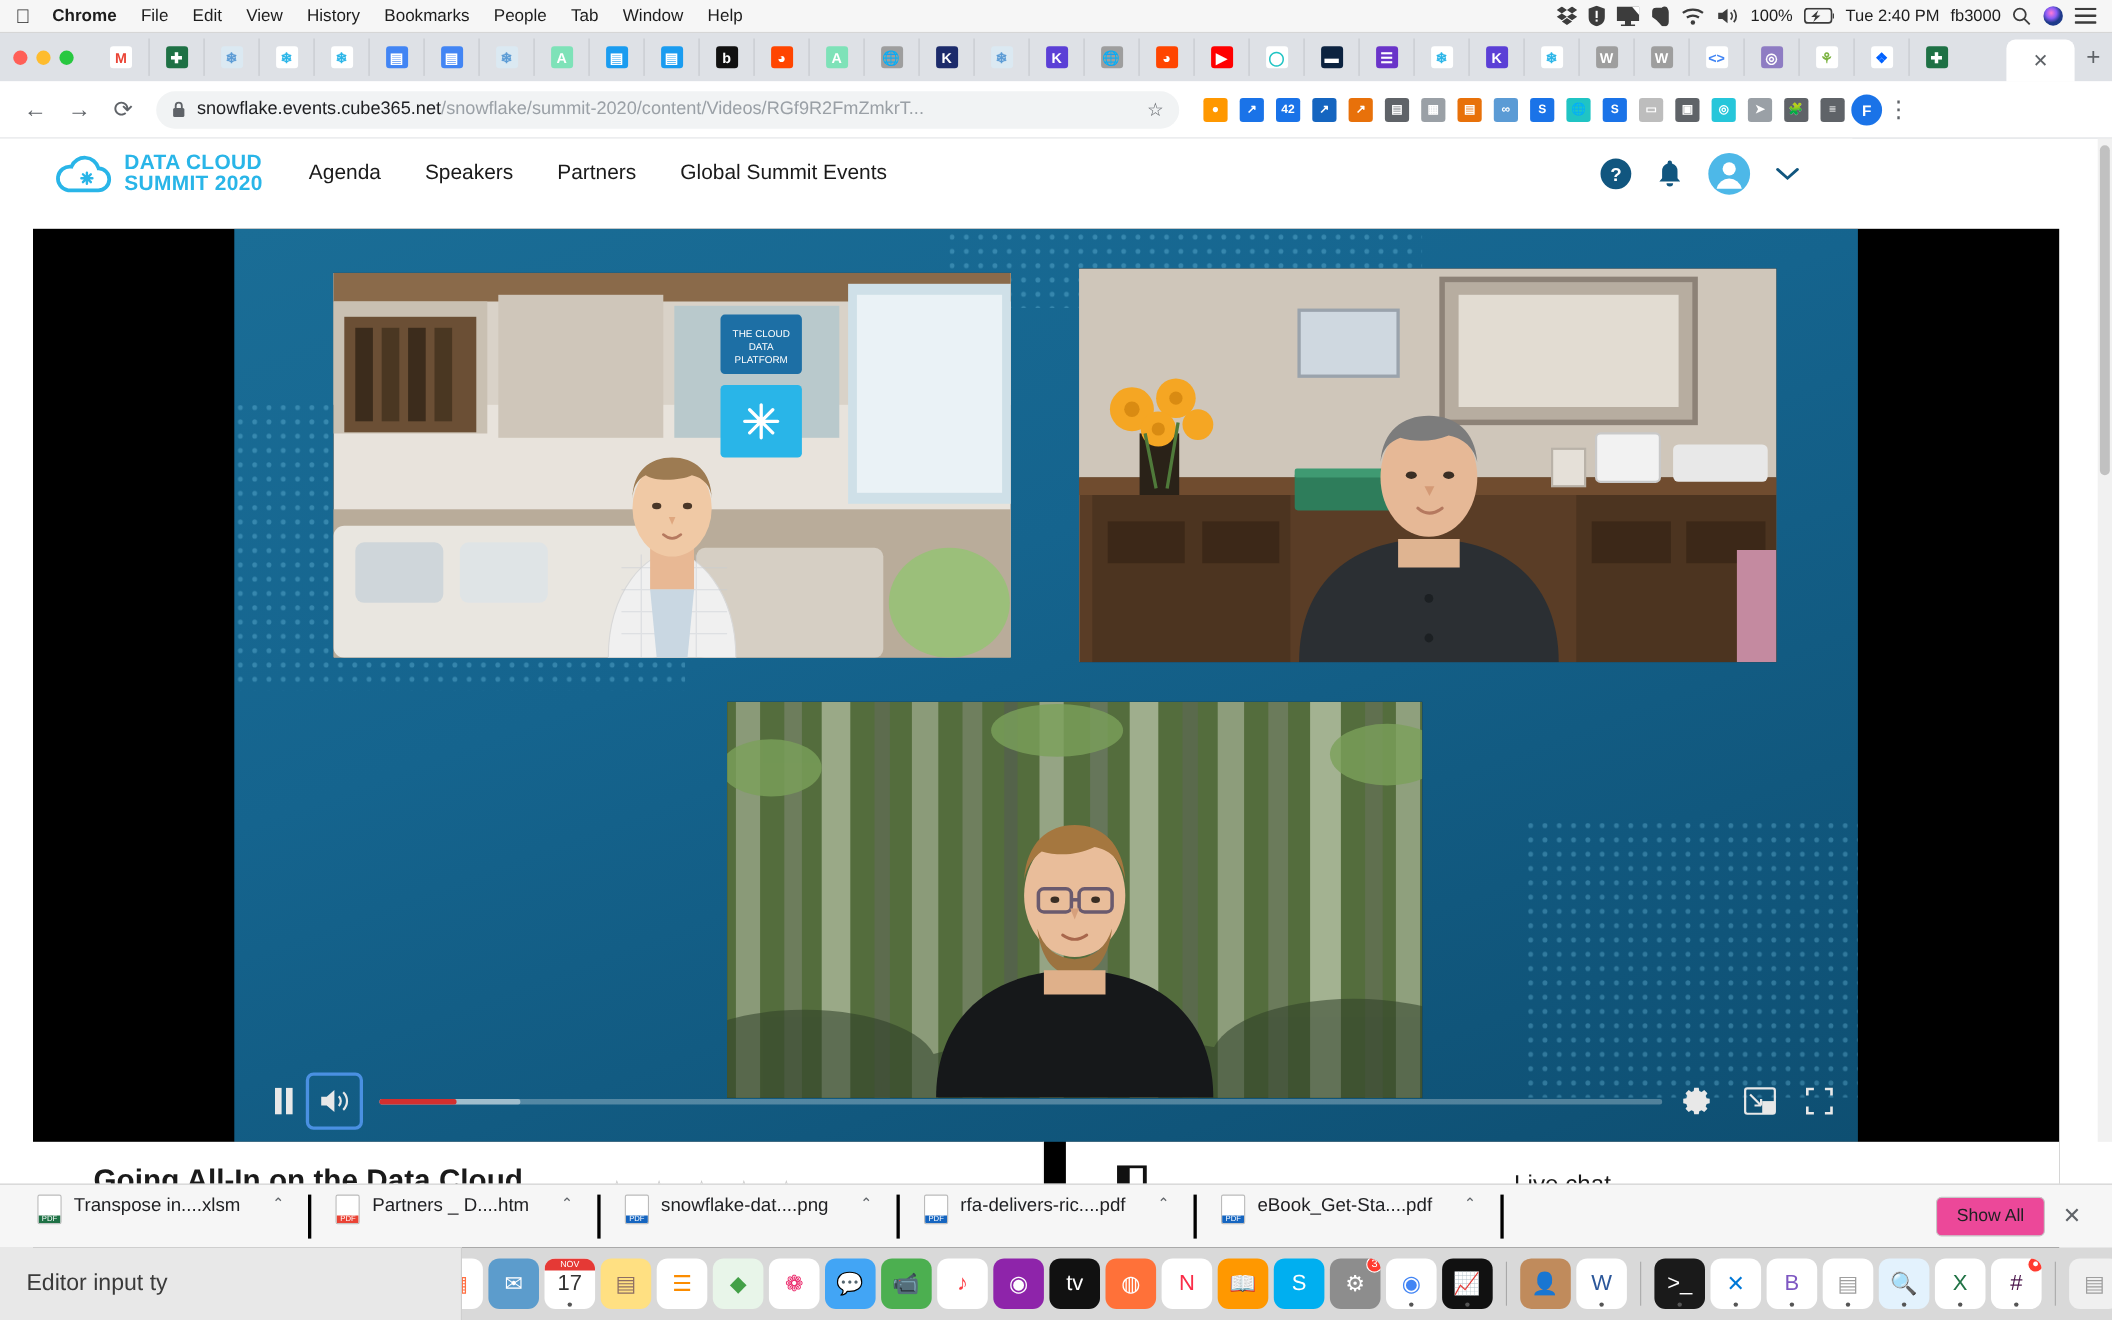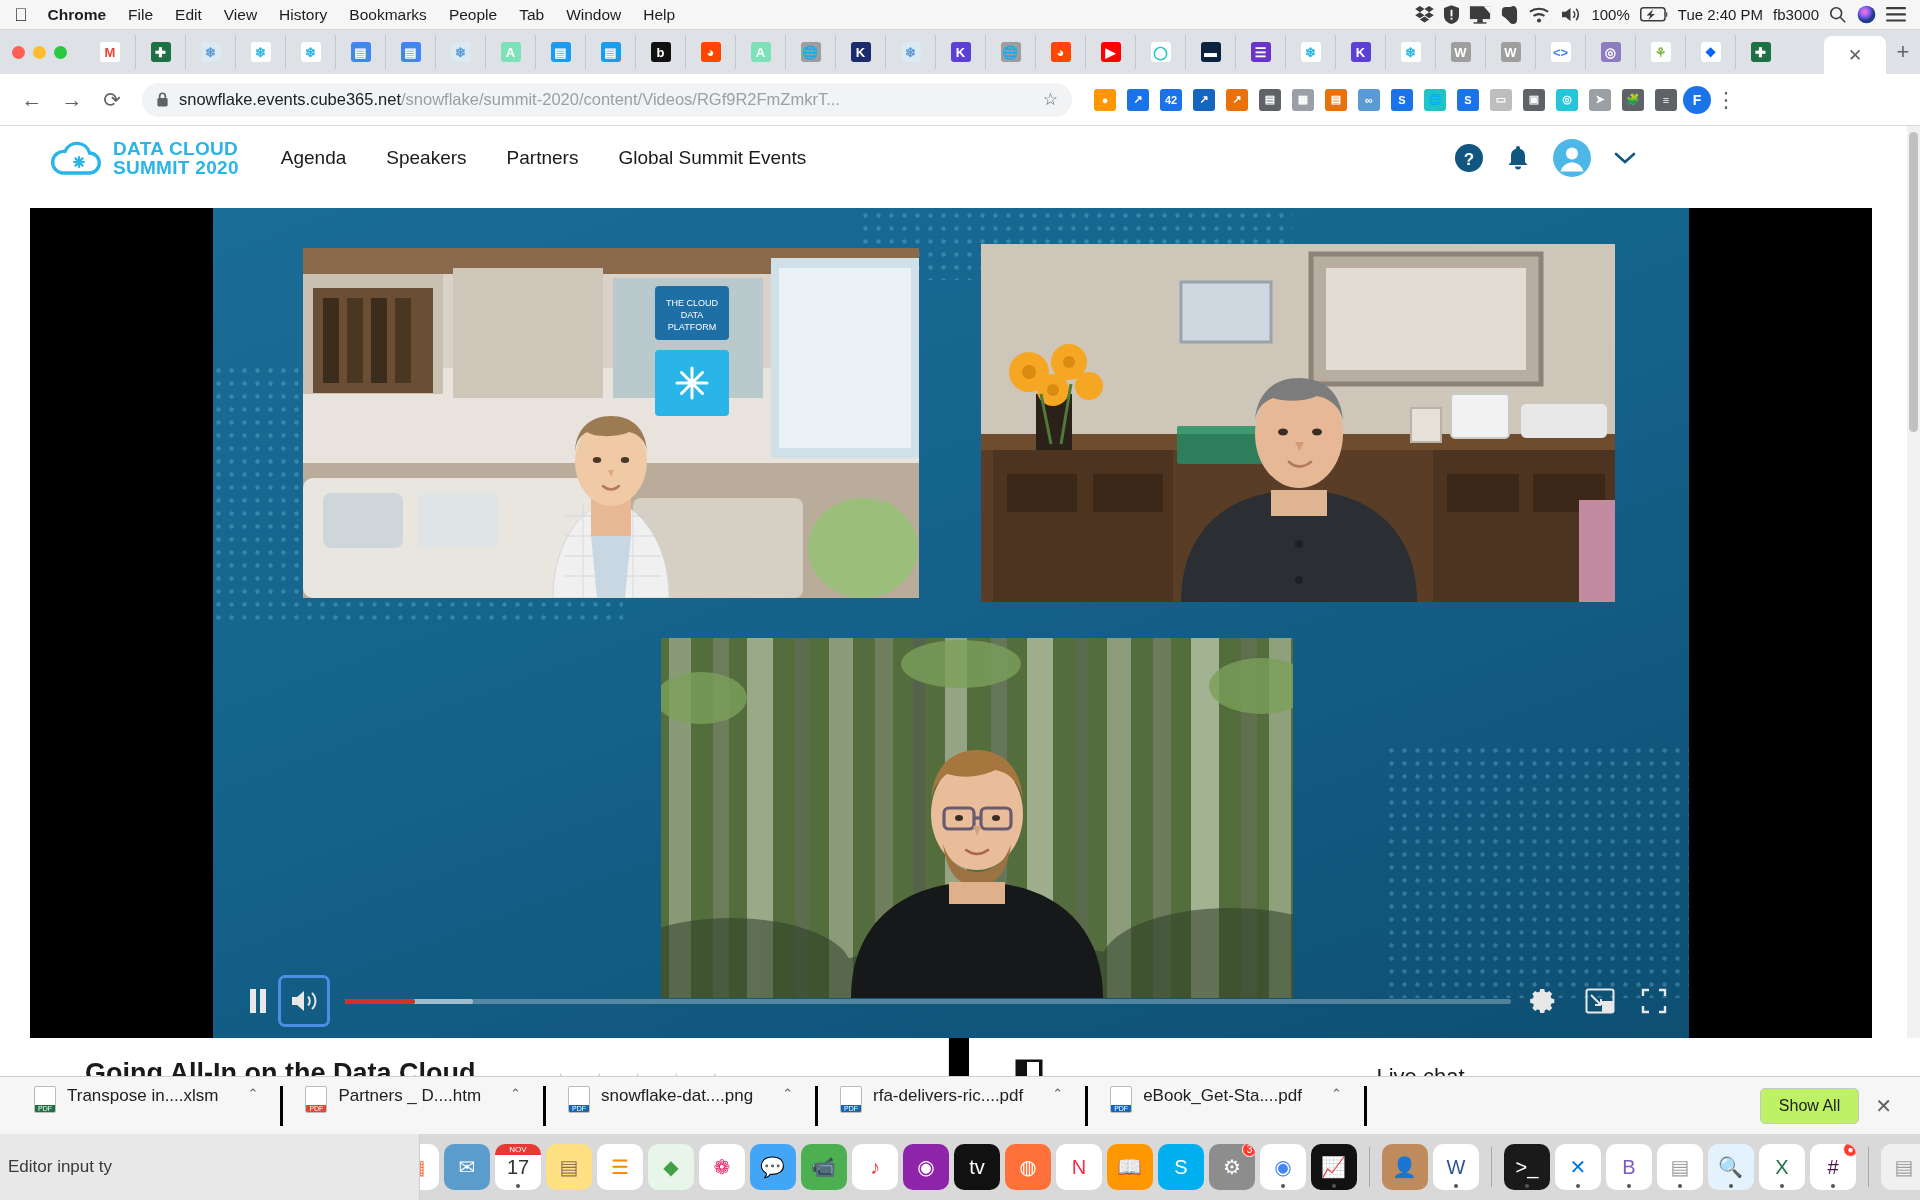"Show All" .showall { background: #bef264 -> #ec4899 }
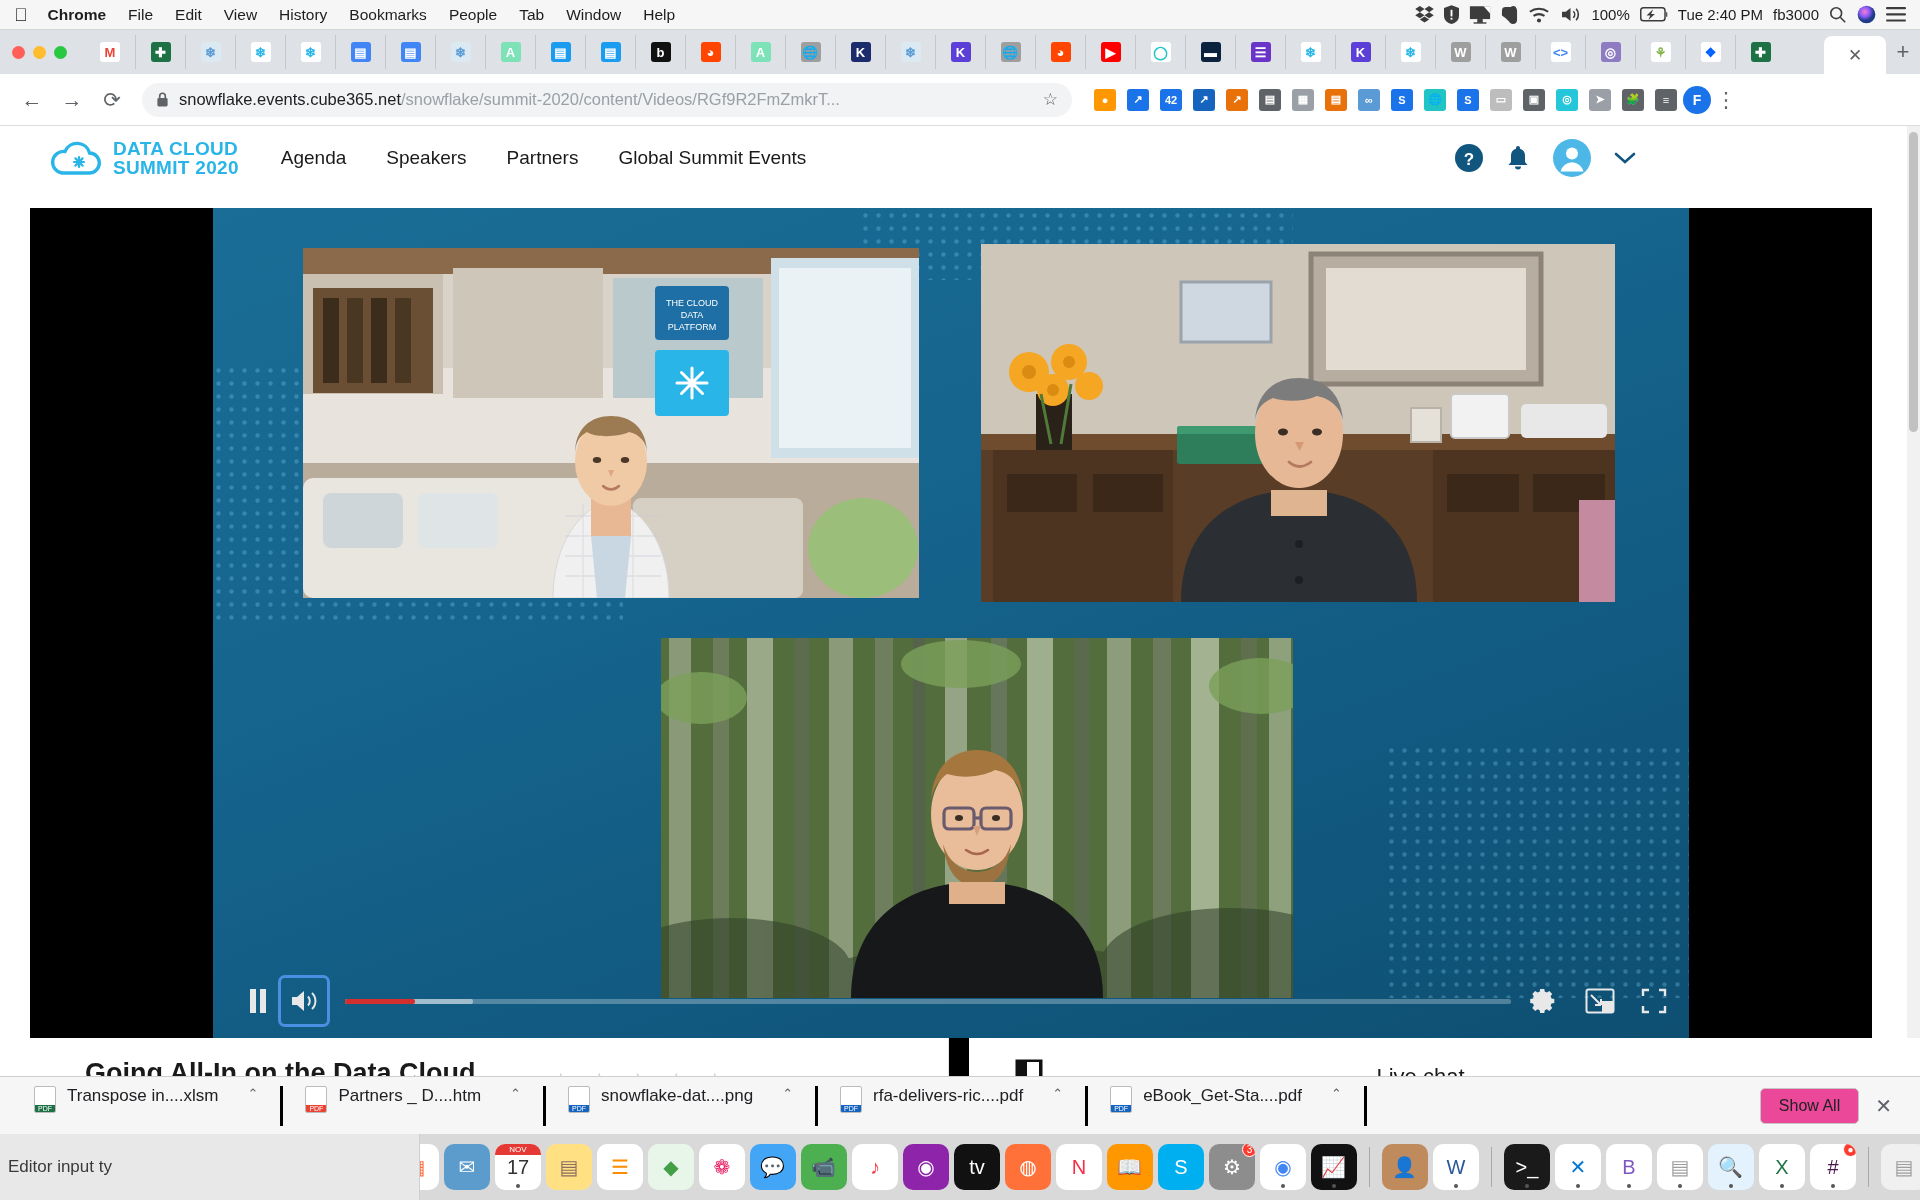"Editor input ty" .editor-hint { font-size: 17px -> 21px; padding-left: 8px -> 24px }
